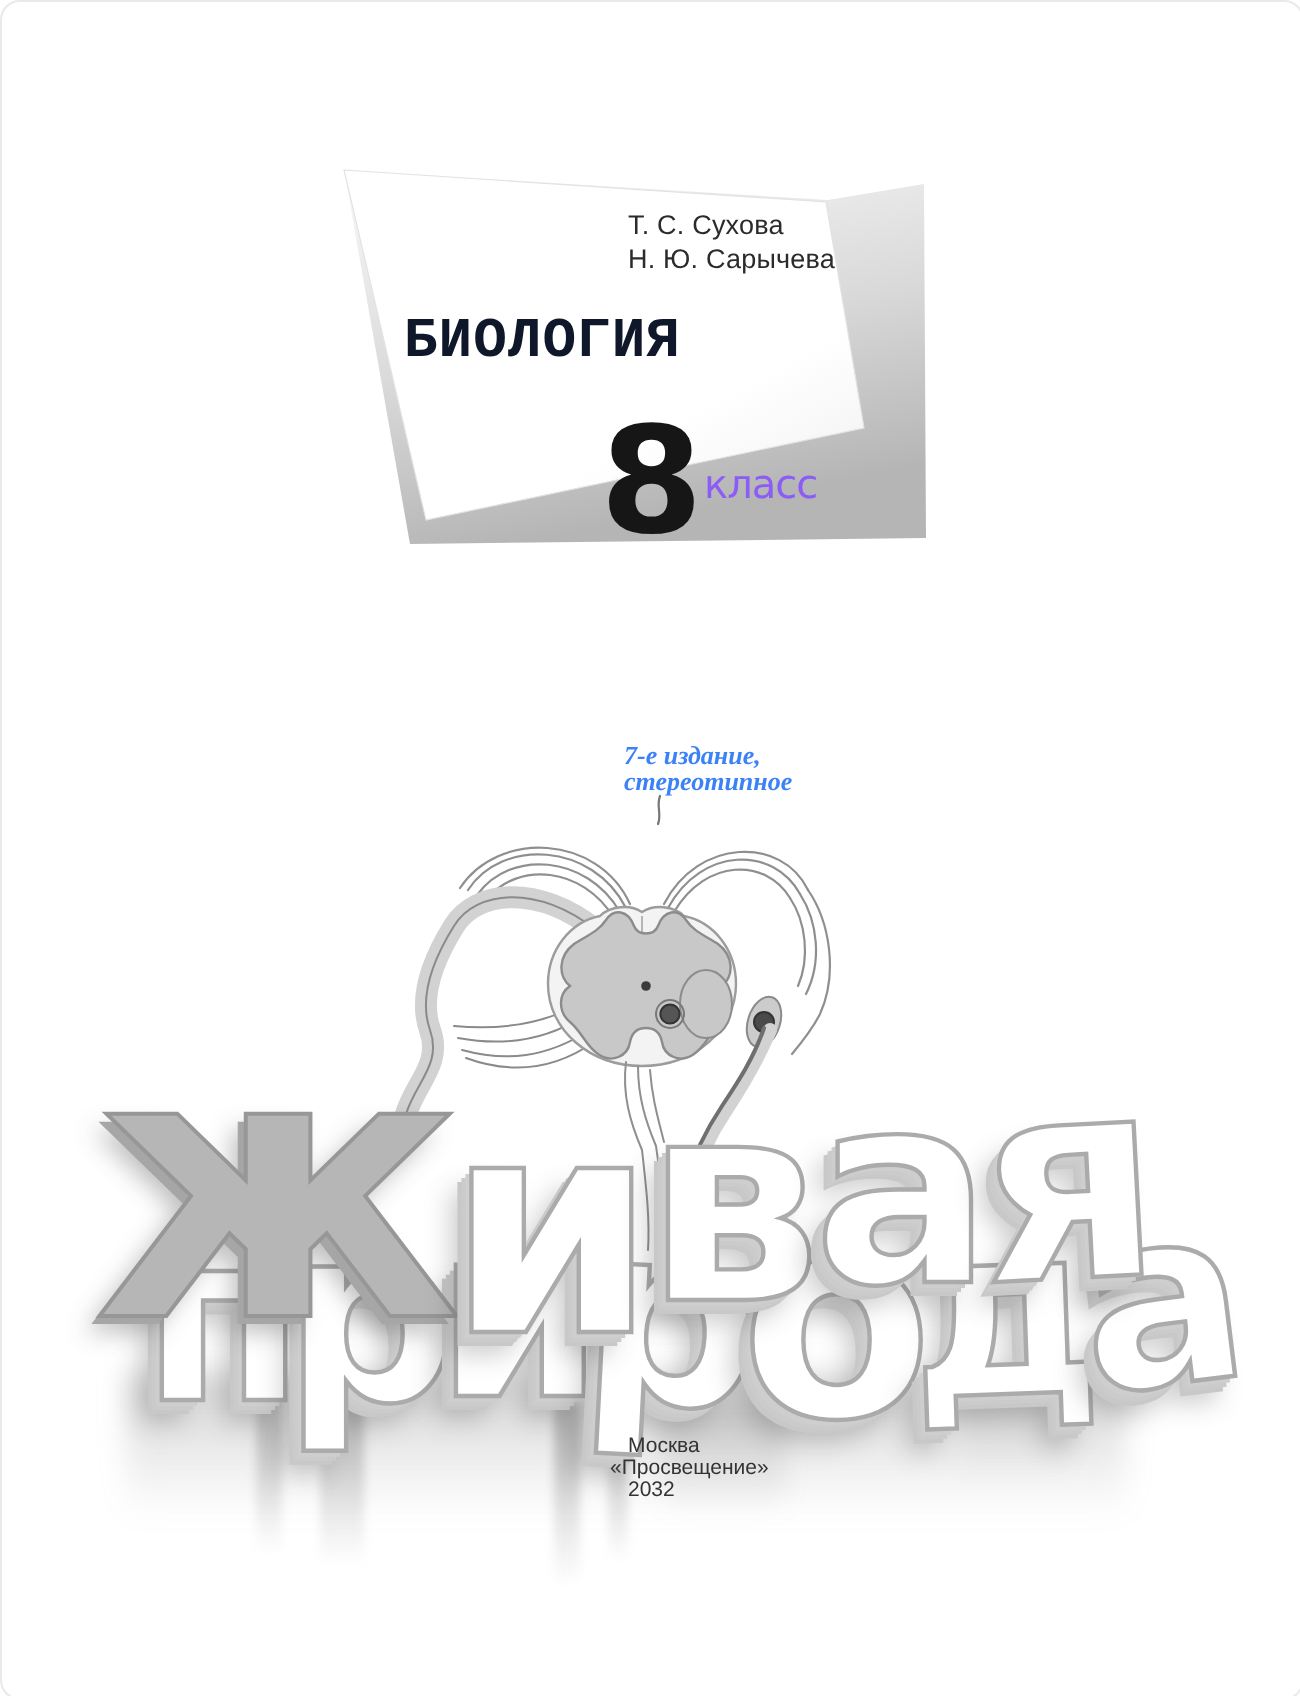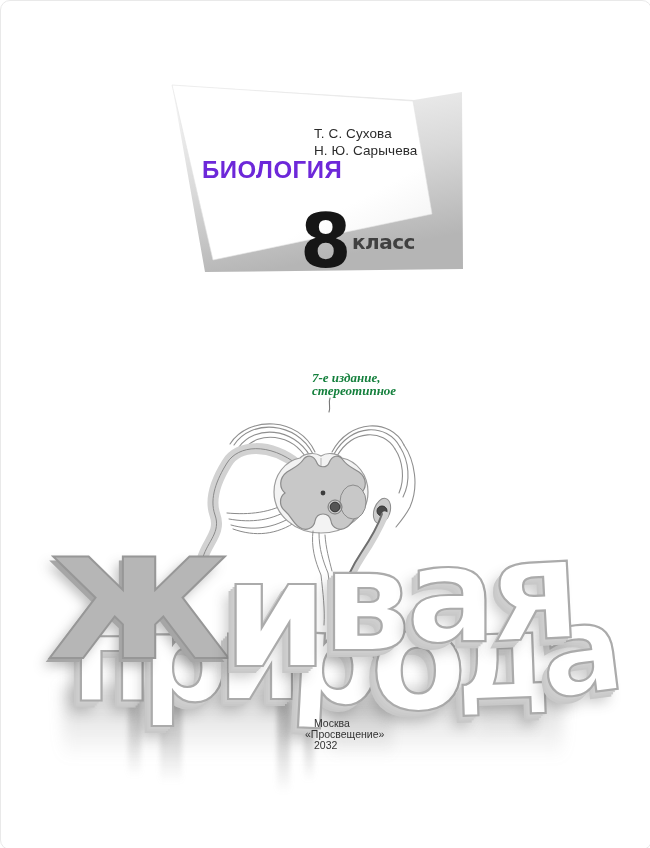"Т. С. Сухова" .authors { margin-top: 21px -> none }
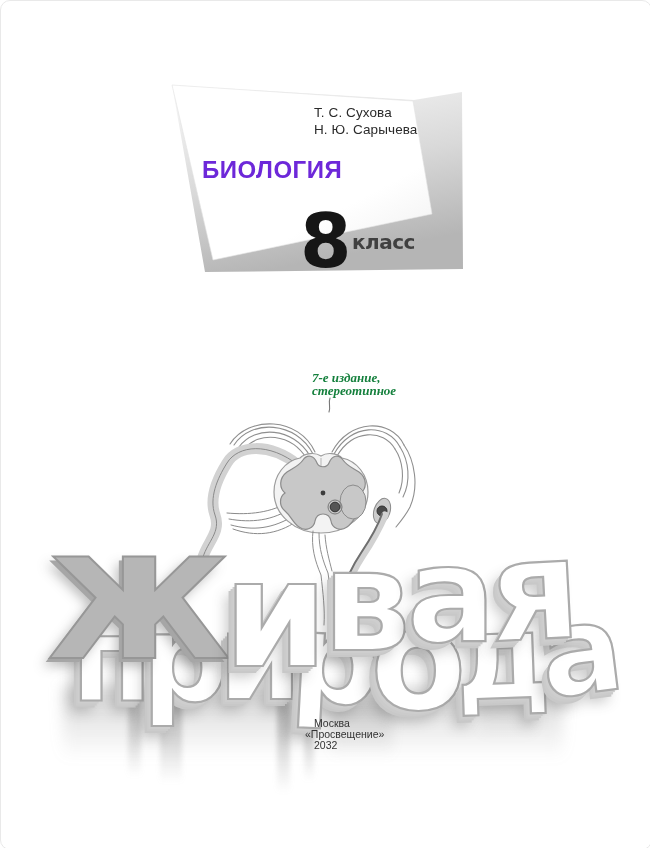"БИОЛОГИЯ" .book-title { color: #6d28d9 -> #0f172a; font-family: Liberation Sans, sans-serif -> Liberation Mono, monospace; font-size: 24px -> 28px }
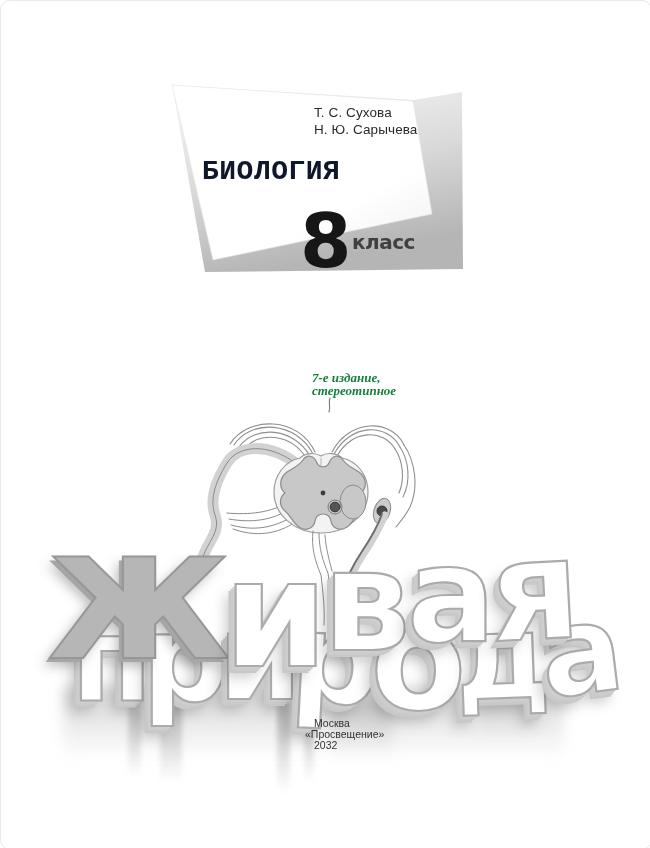"класс" .grade-label { color: #404040 -> #8b5cf6; font-weight: bold -> normal }
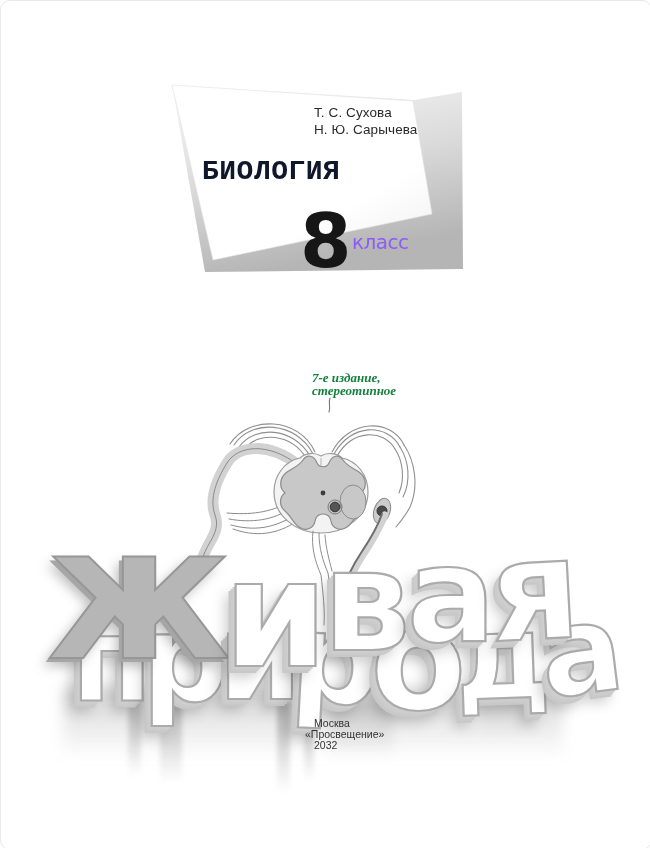"7-е издание," .edition { color: #15803d -> #3b82f6 }
